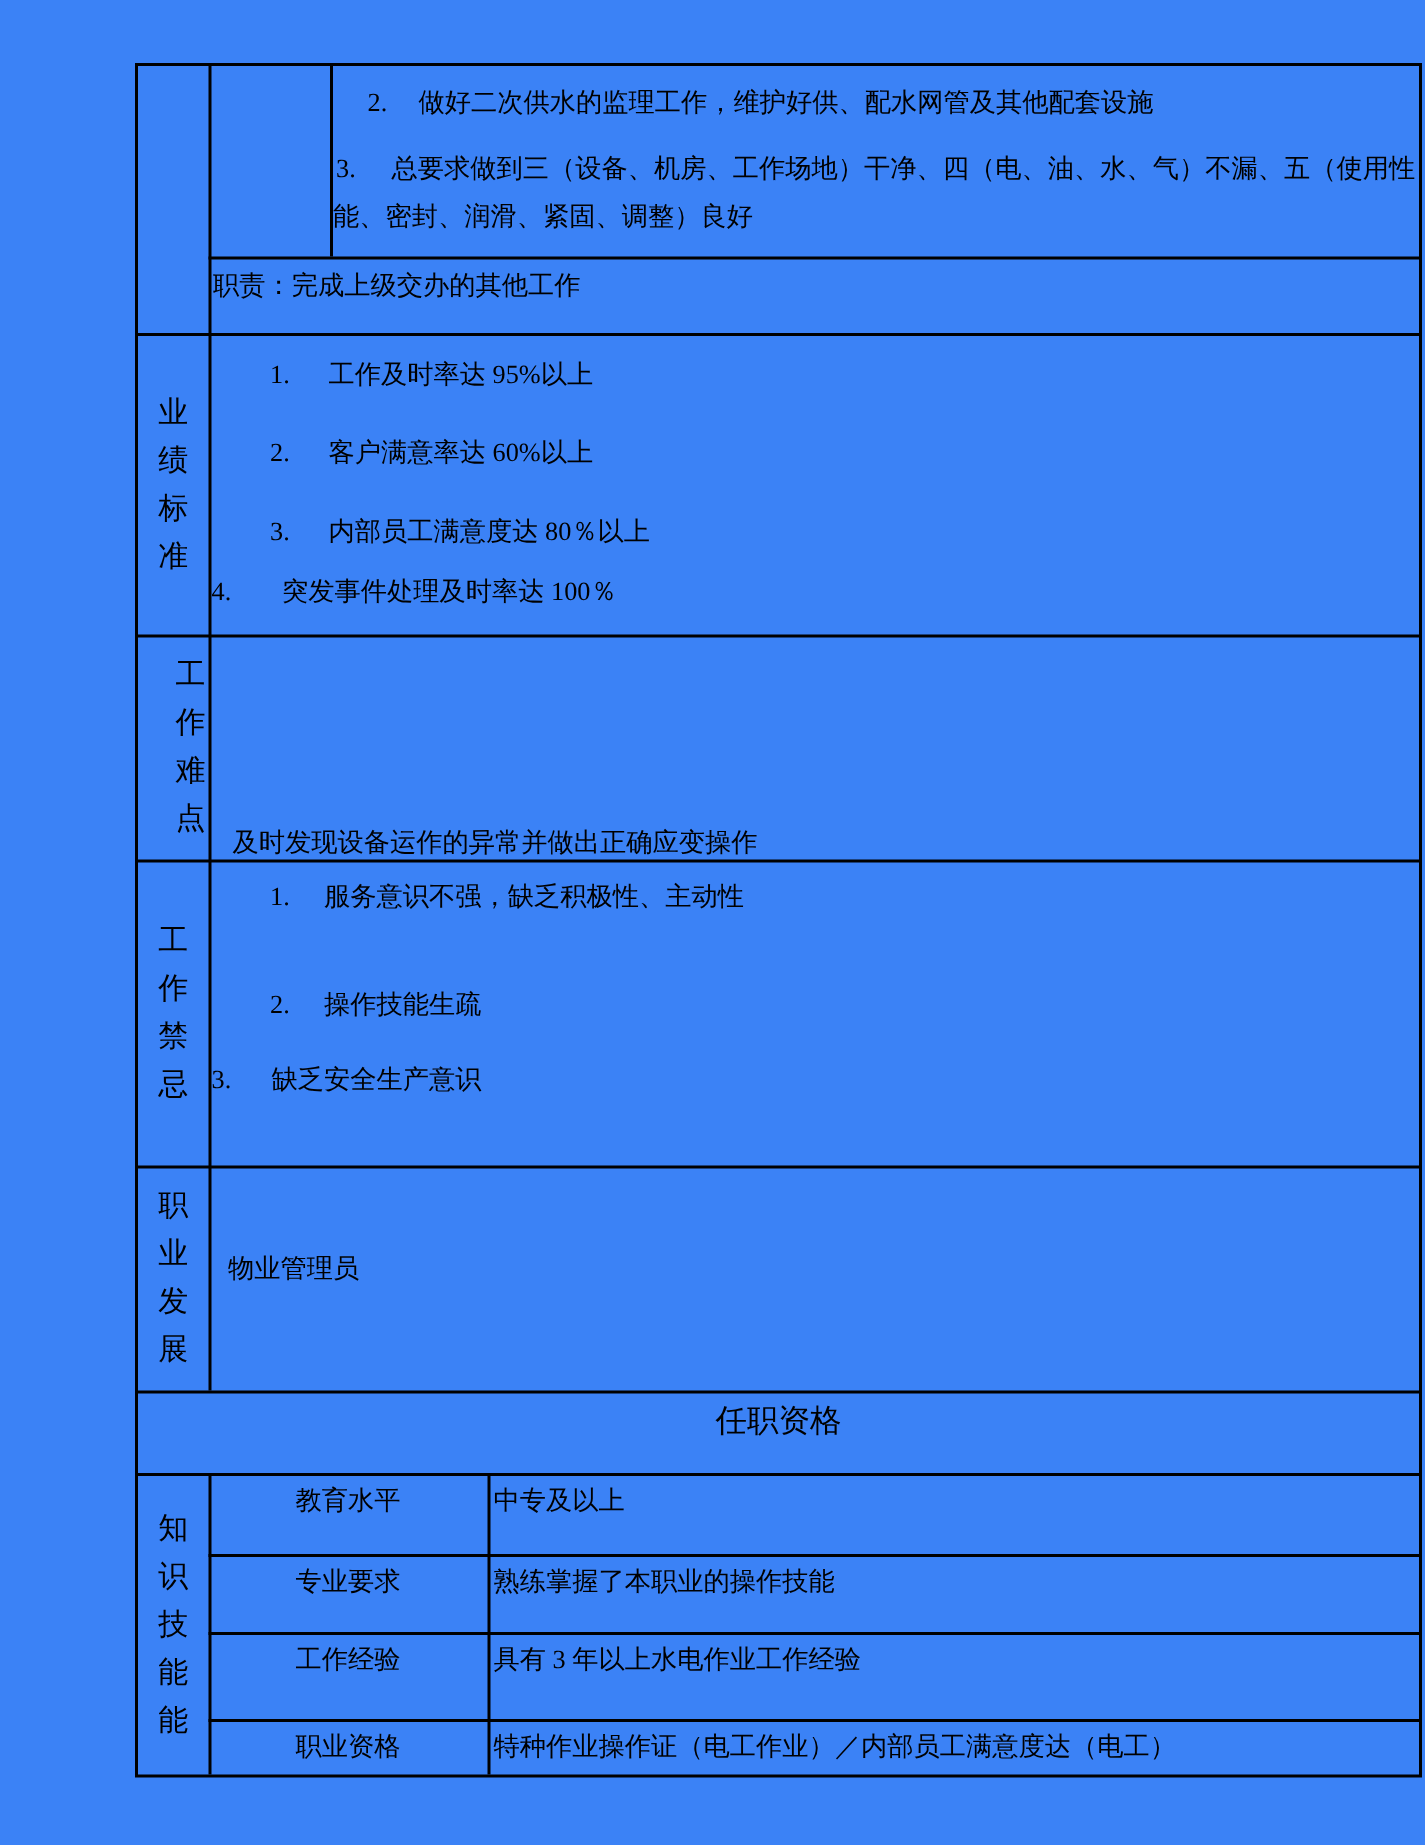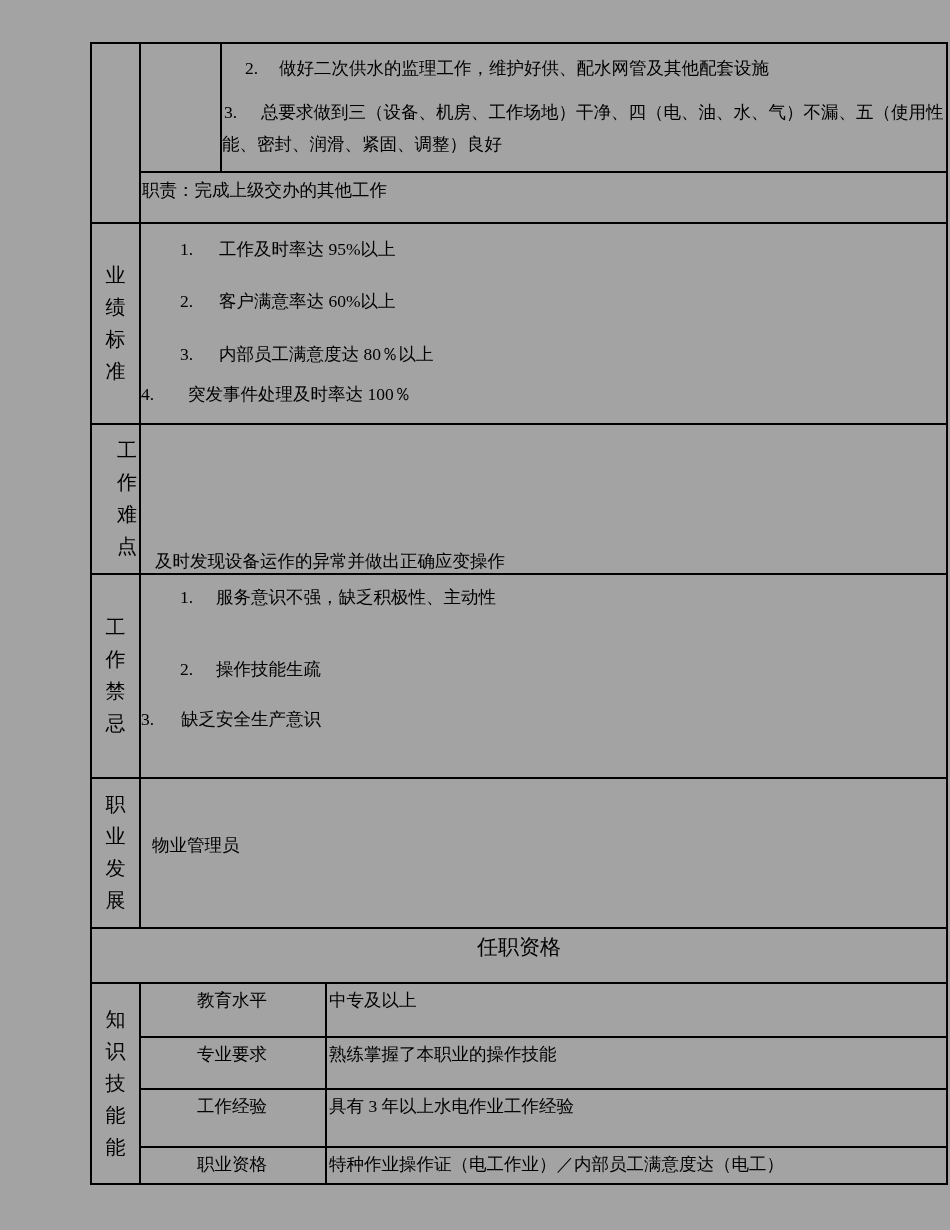"2. 做好二次供水的监理工作，维护好供、配水网管及其他配套设施" .sheet { background: #a3a3a3 -> #3b82f6 }
